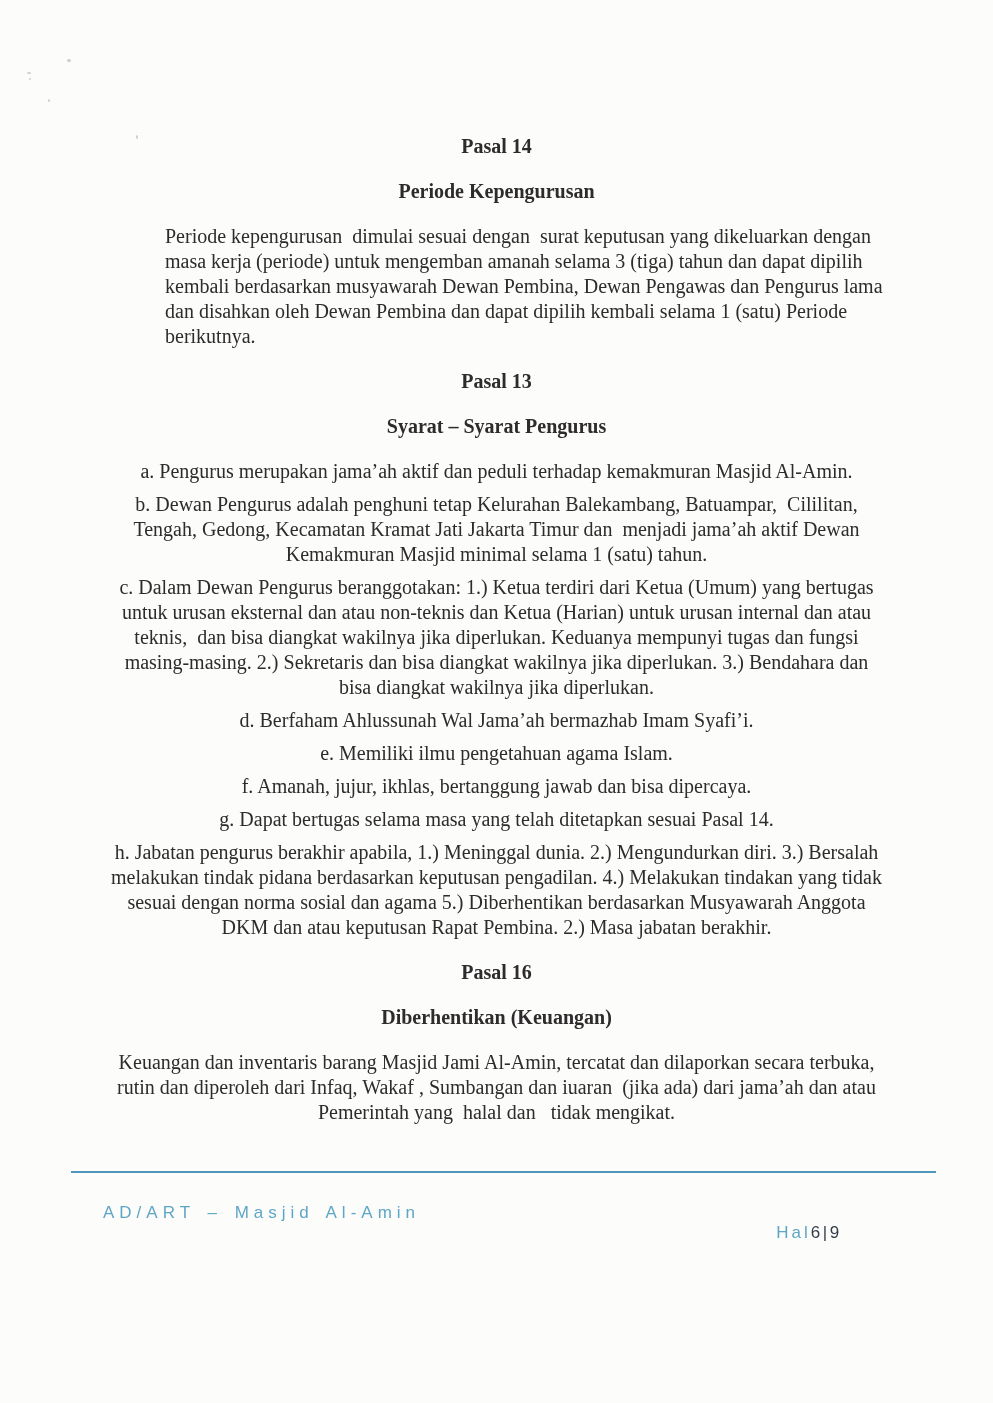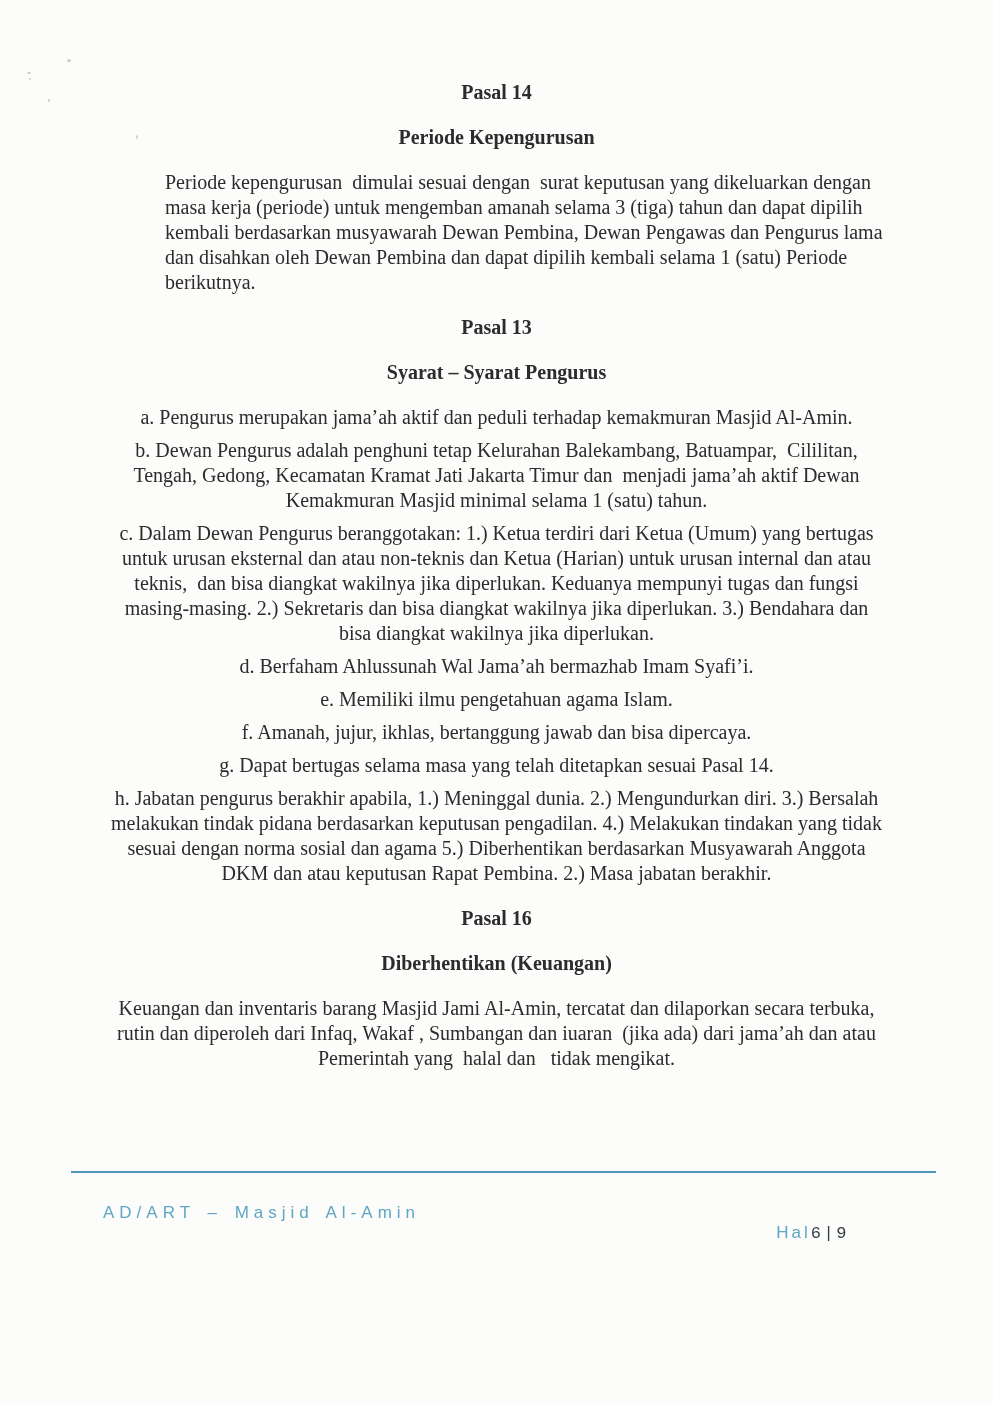"Pasal 14" .doc { padding-top: 60px -> 114px }
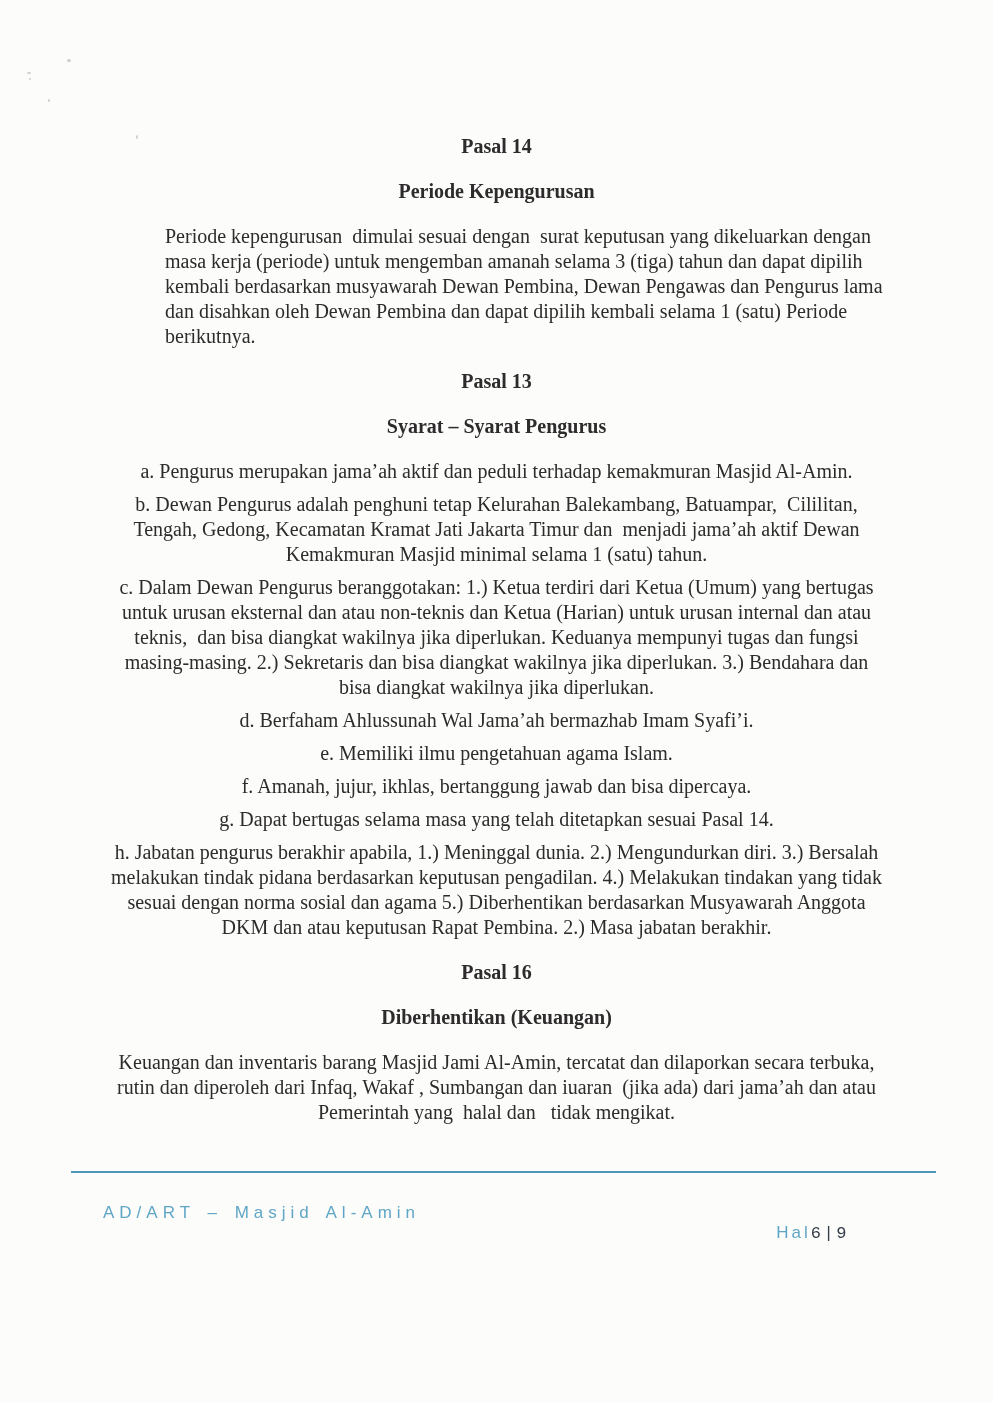"6|9" .num { font-family: Liberation Mono, monospace -> none }
